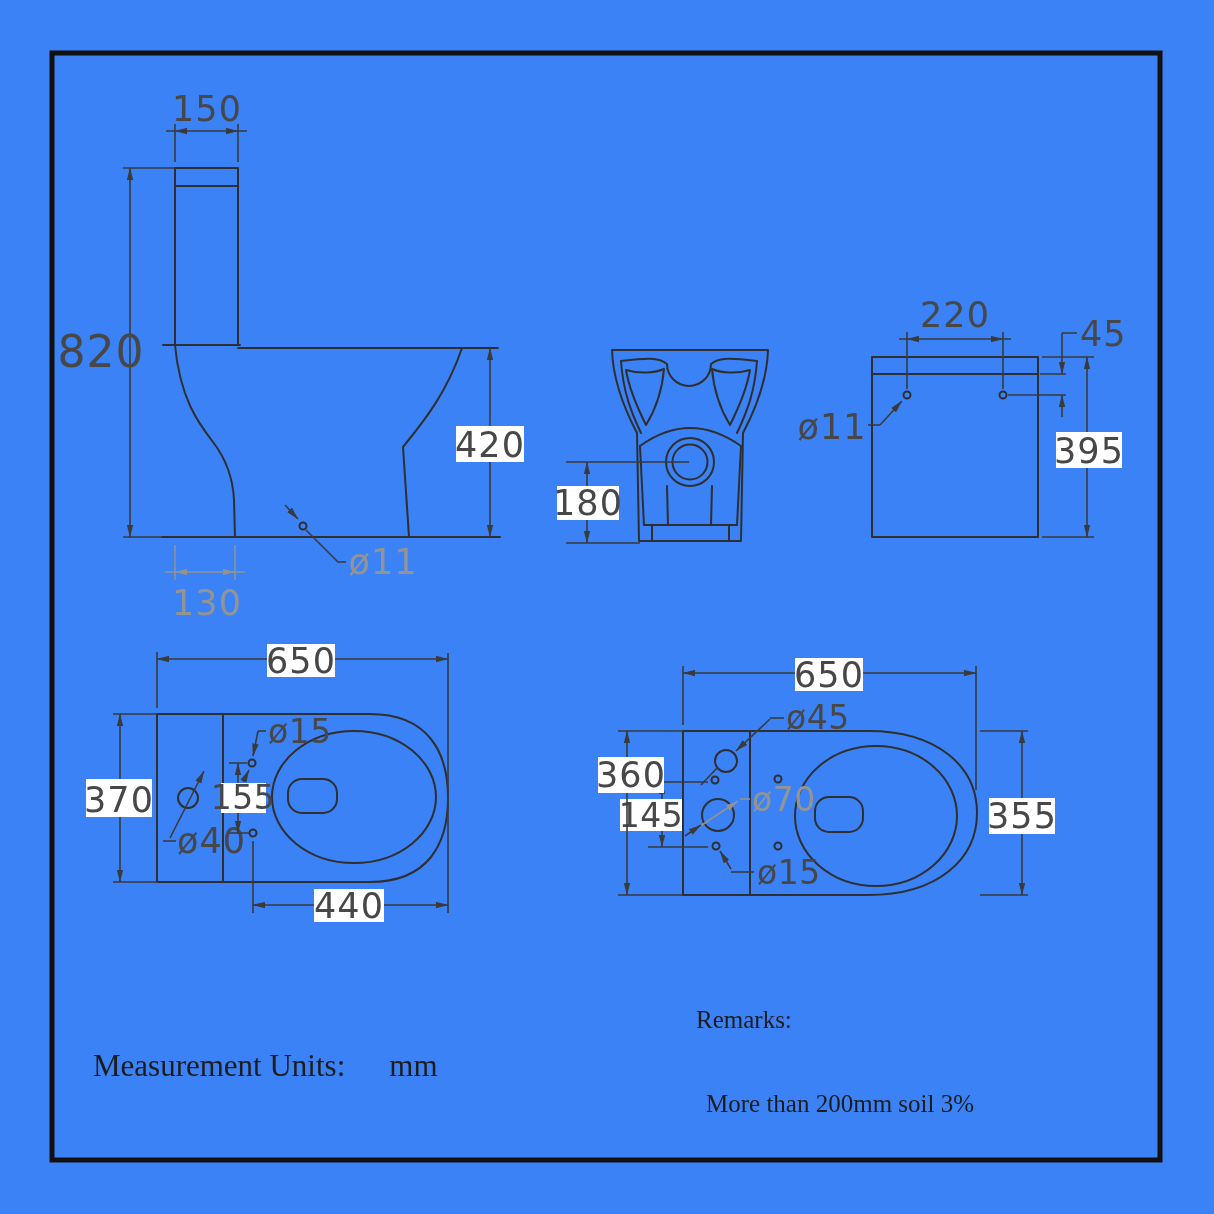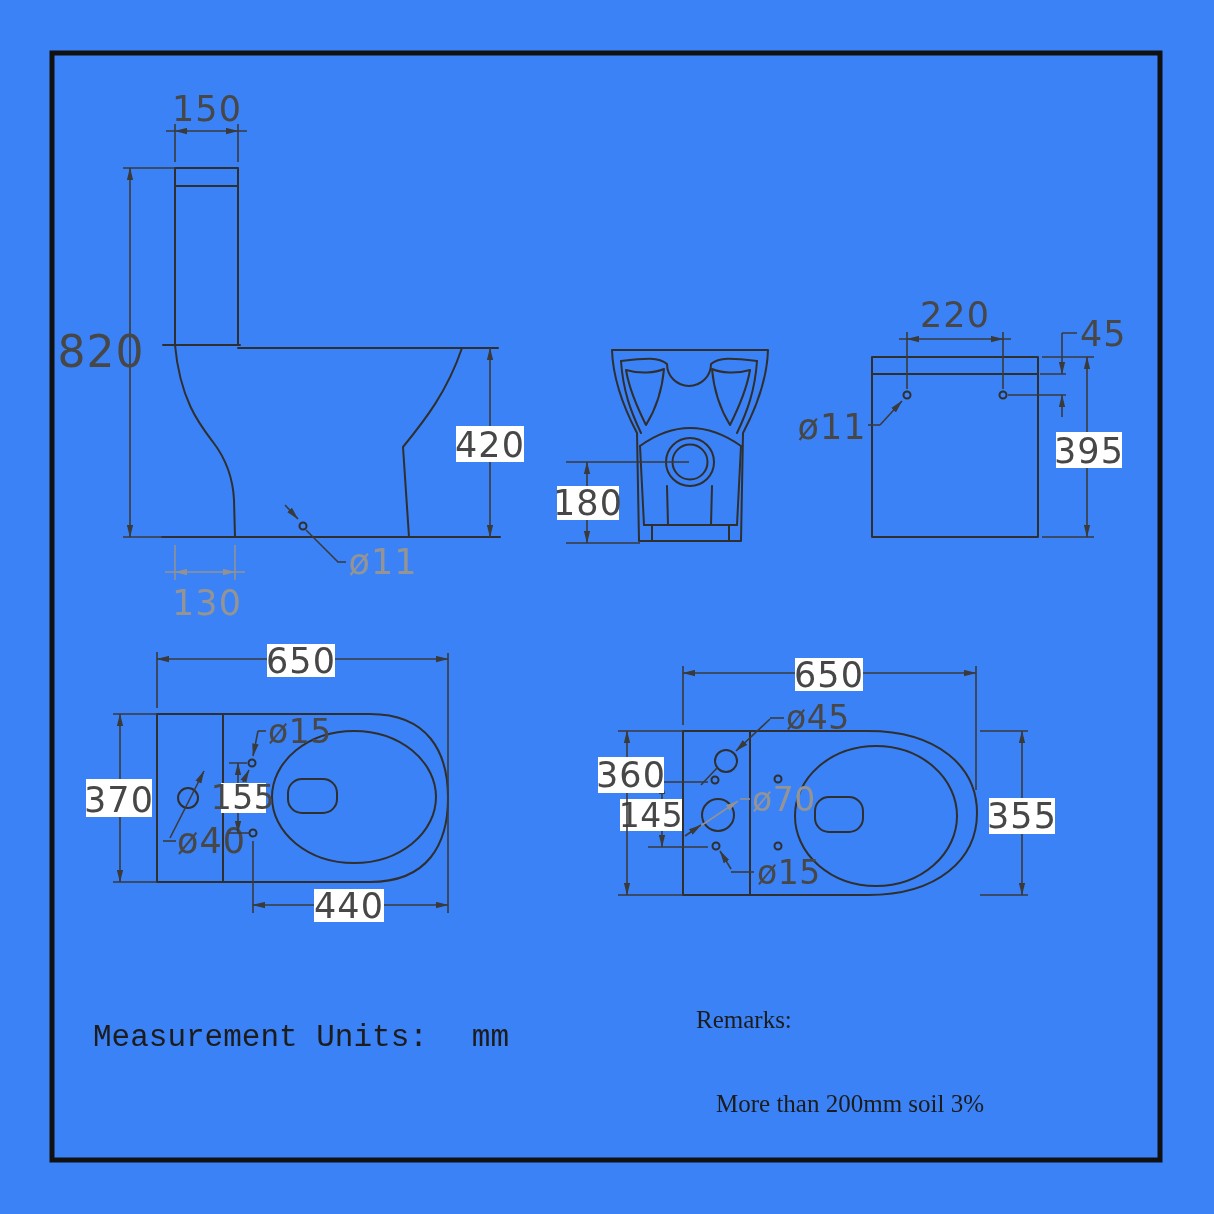"Measurement Units: mm" .units { font-family: Liberation Mono, monospace -> Liberation Serif, serif; top: 1020px -> 1048px }
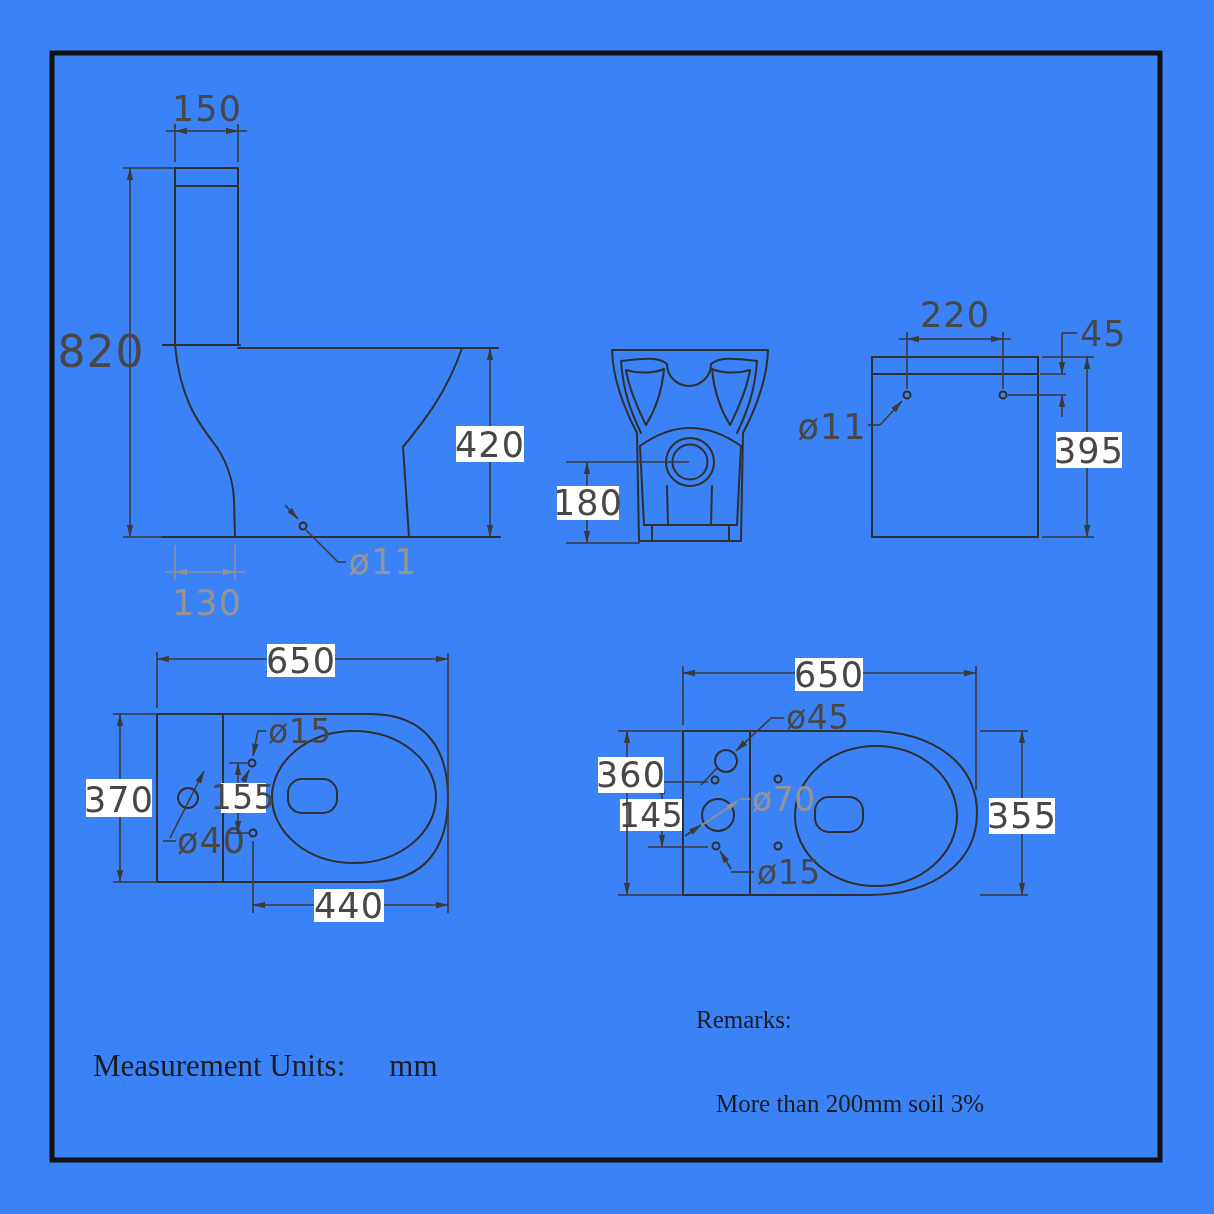"More than 200mm soil 3%" .remarks .ind { margin-left: 24px -> 14px }
